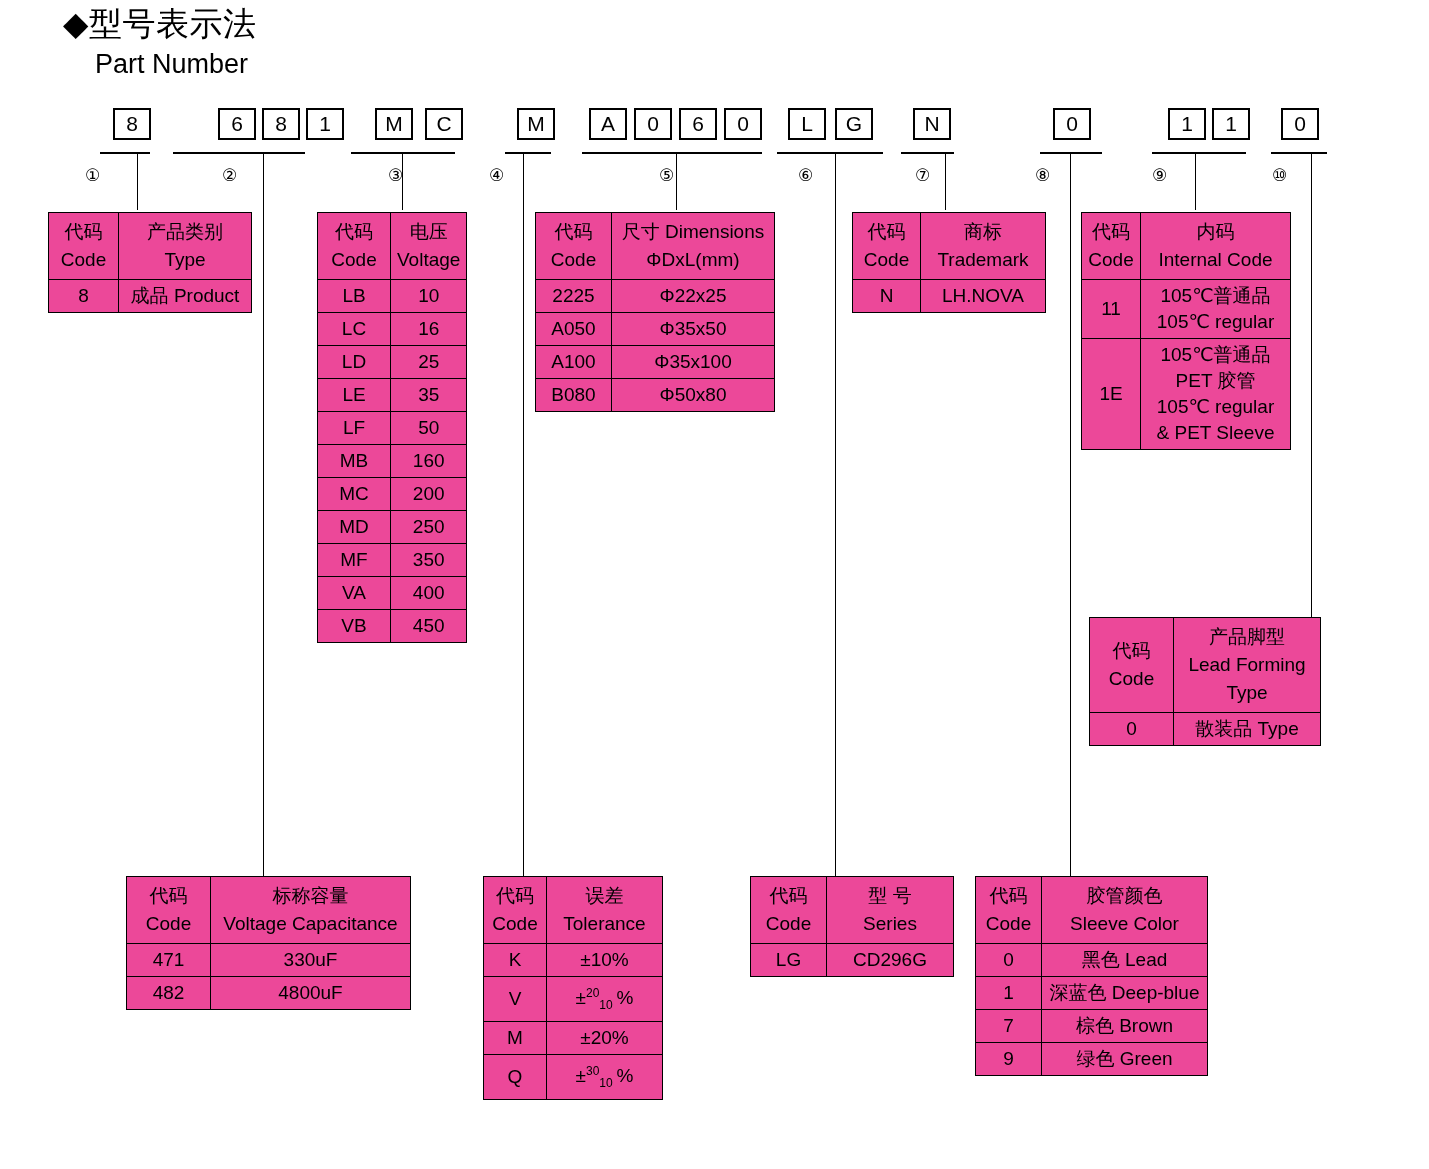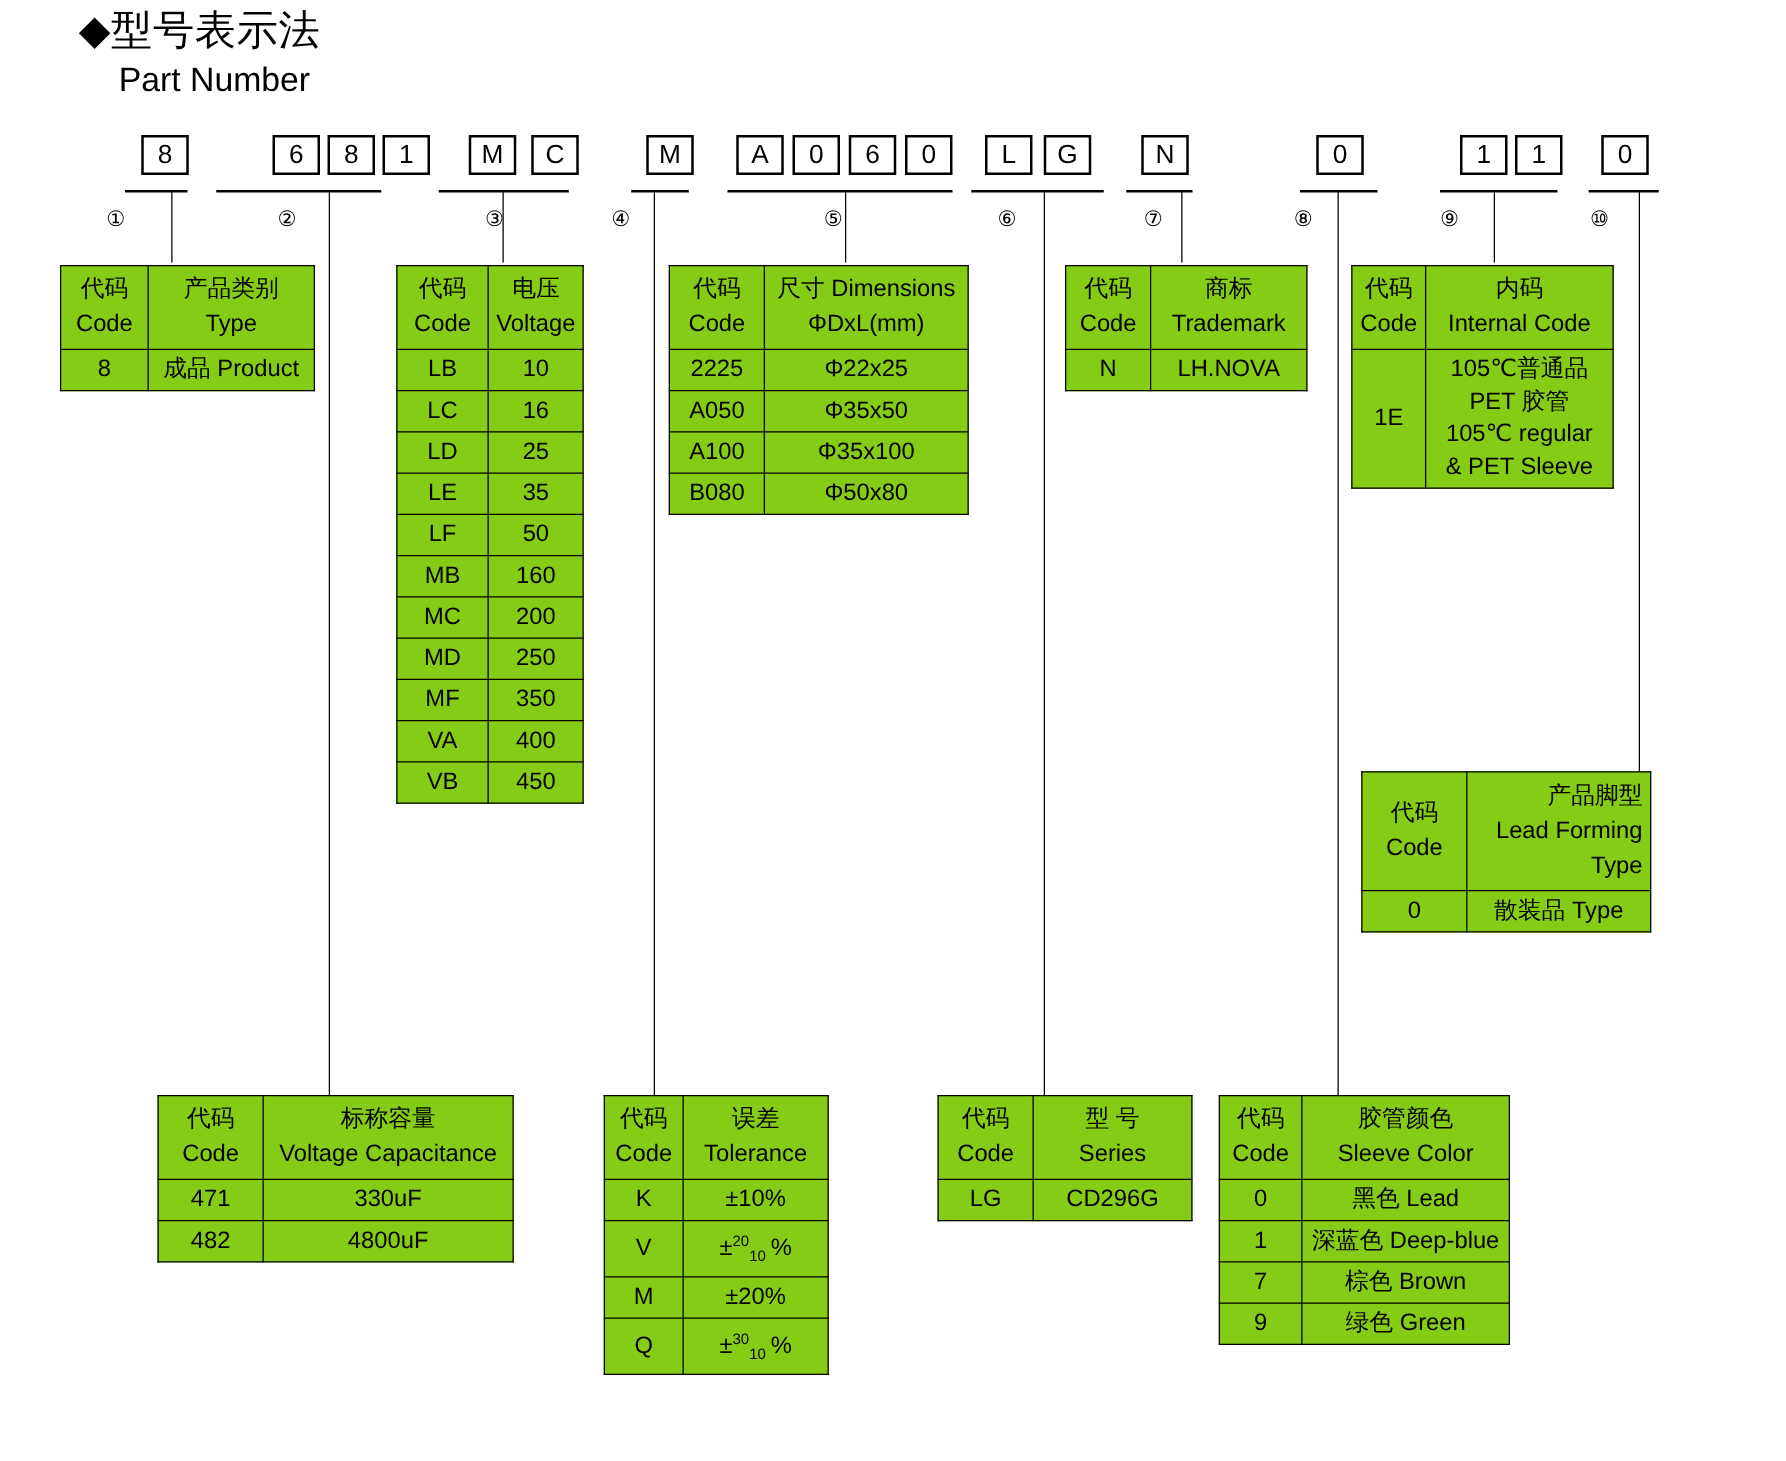"代码" table.tbl { background: #84cc16 -> #ec4899 }
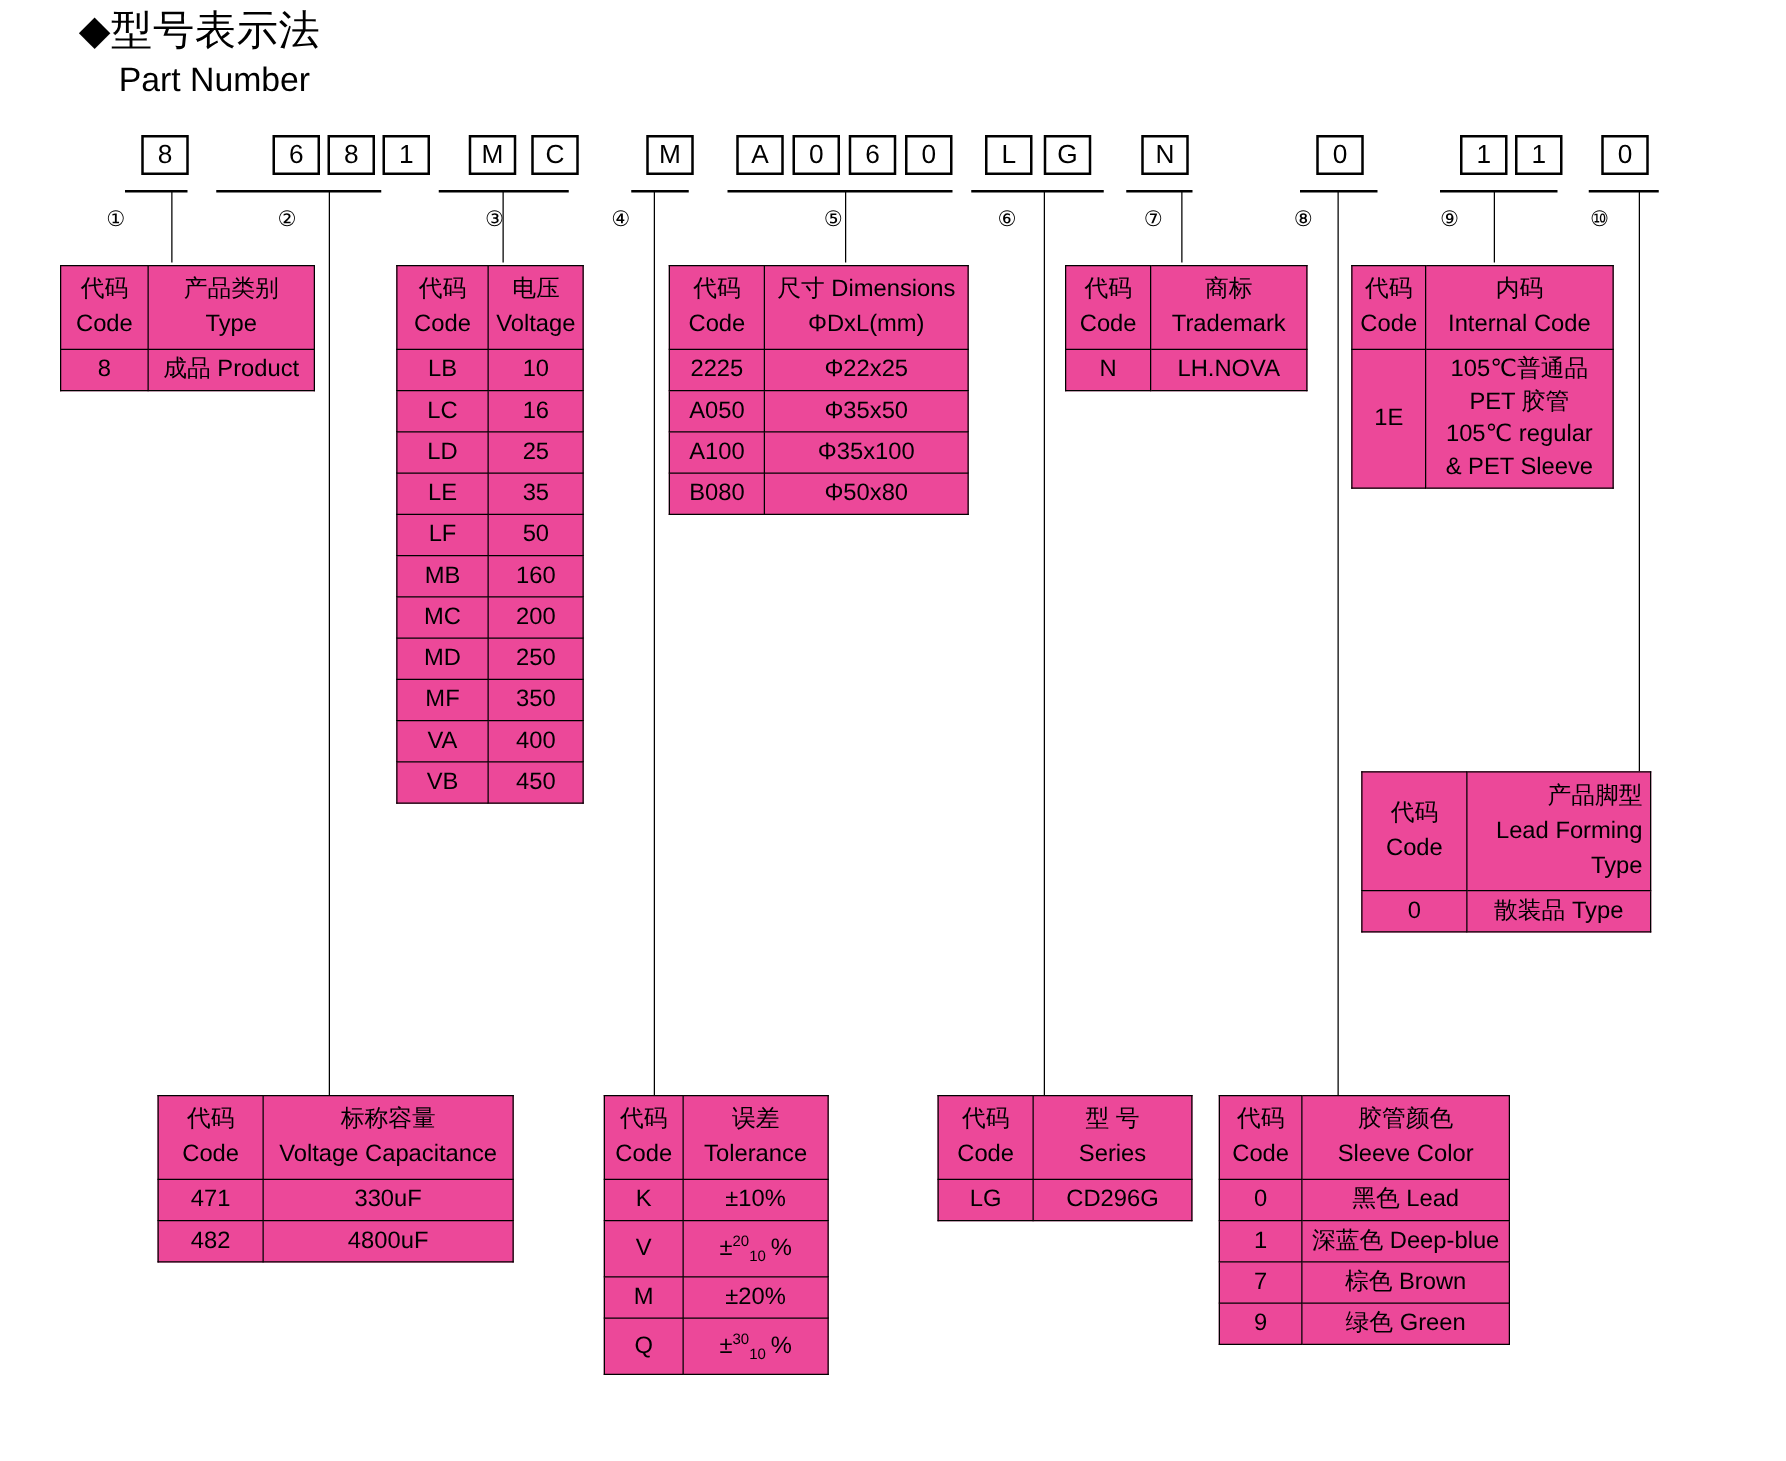"11" tr { html: none -> <tr> <td>11</td> <td> <span>105℃普通品</span> <span>105℃ regular</span> </td> </tr> }
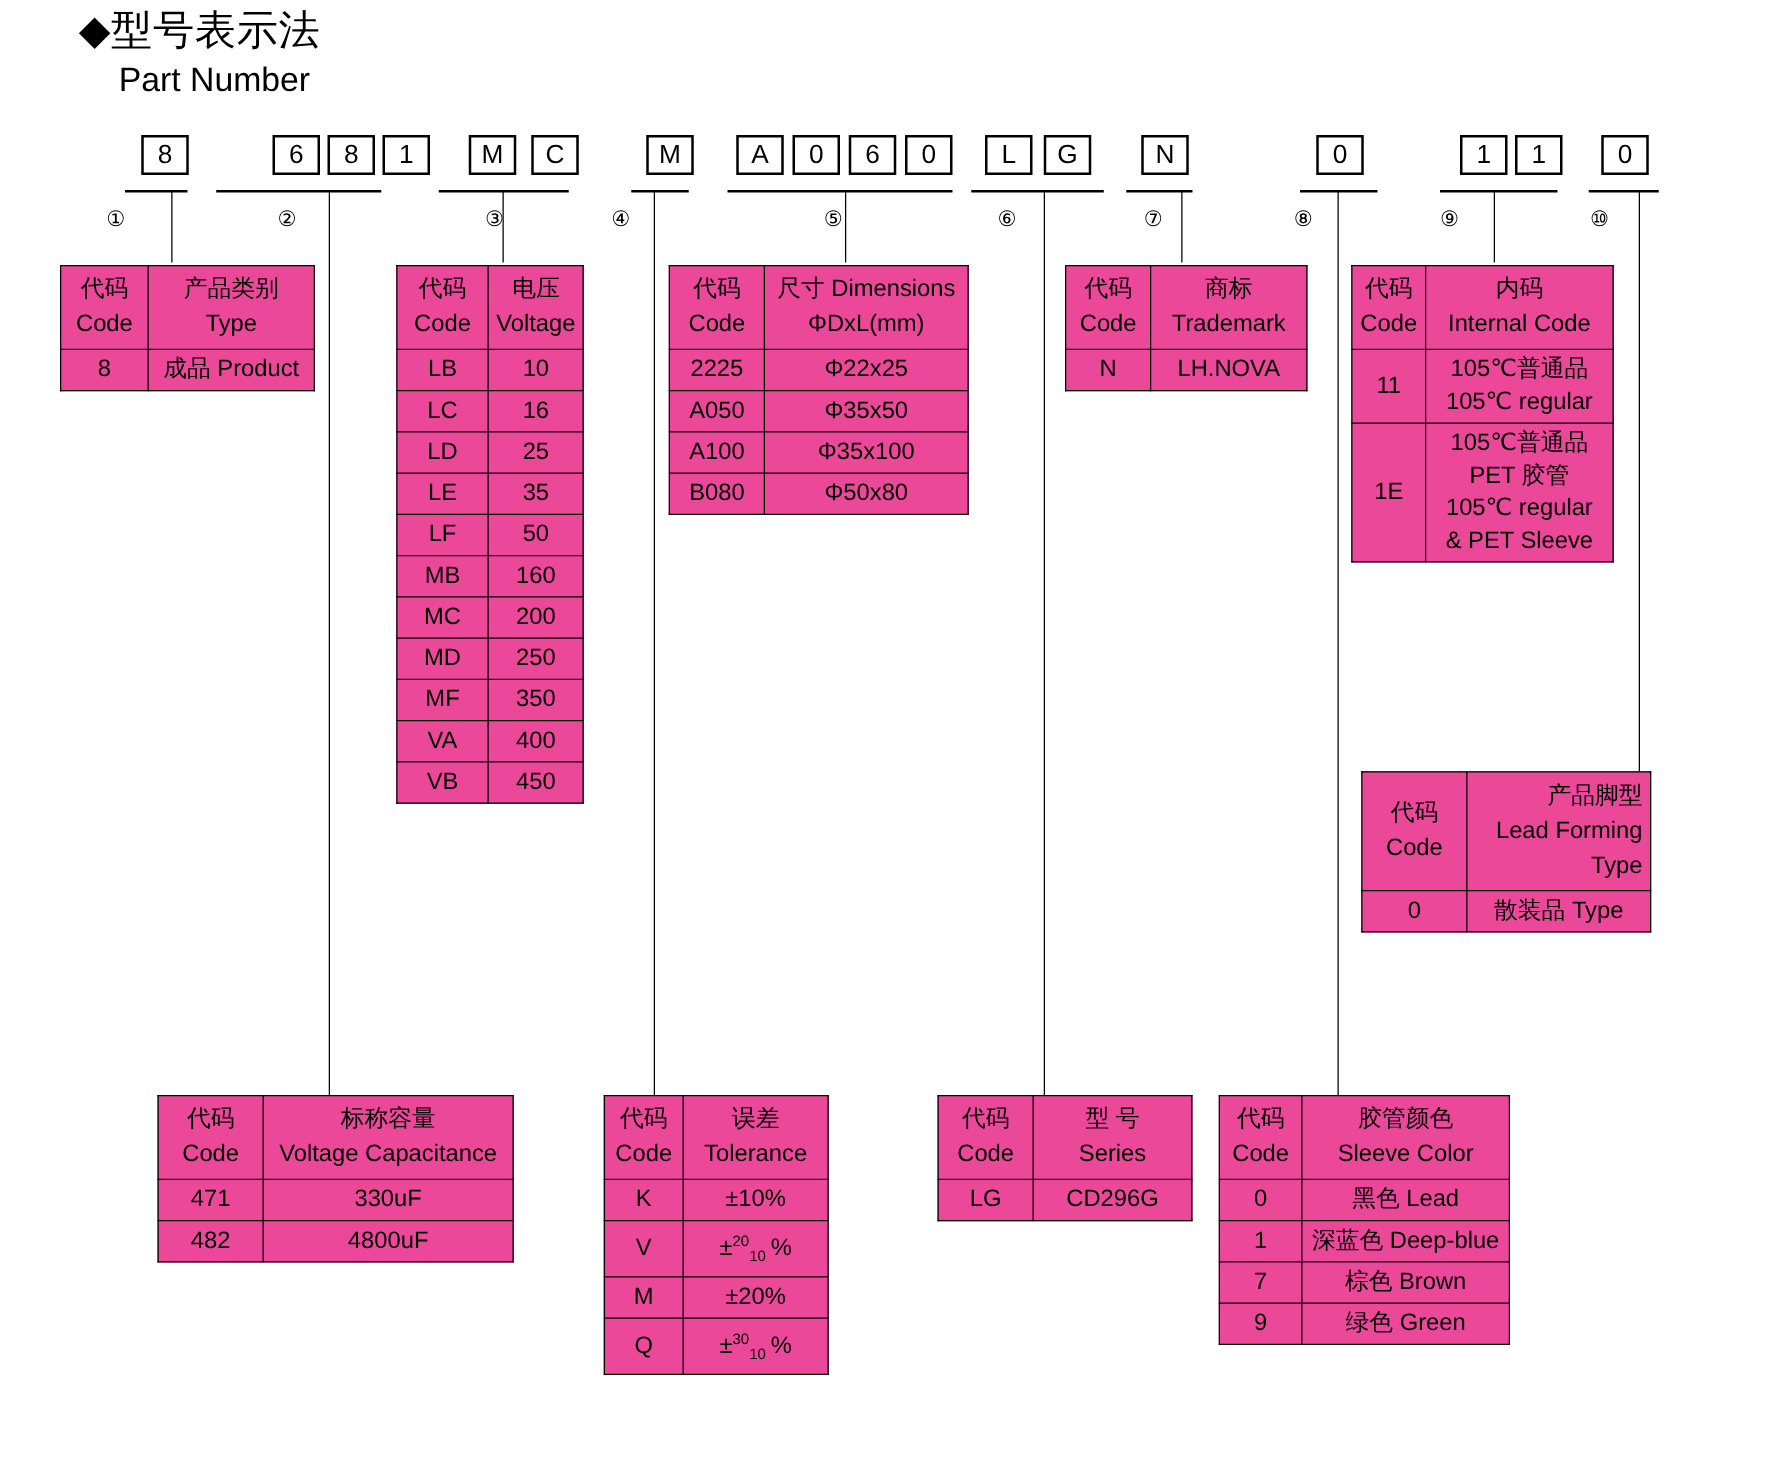"产品脚型" td.hd { text-align: right -> none }
